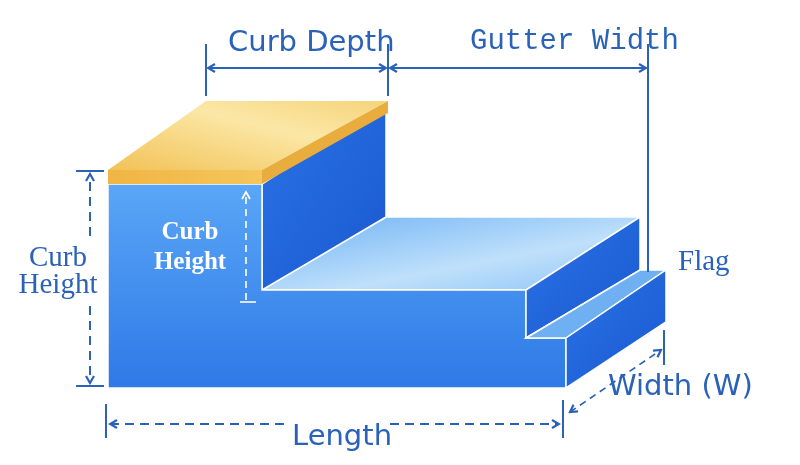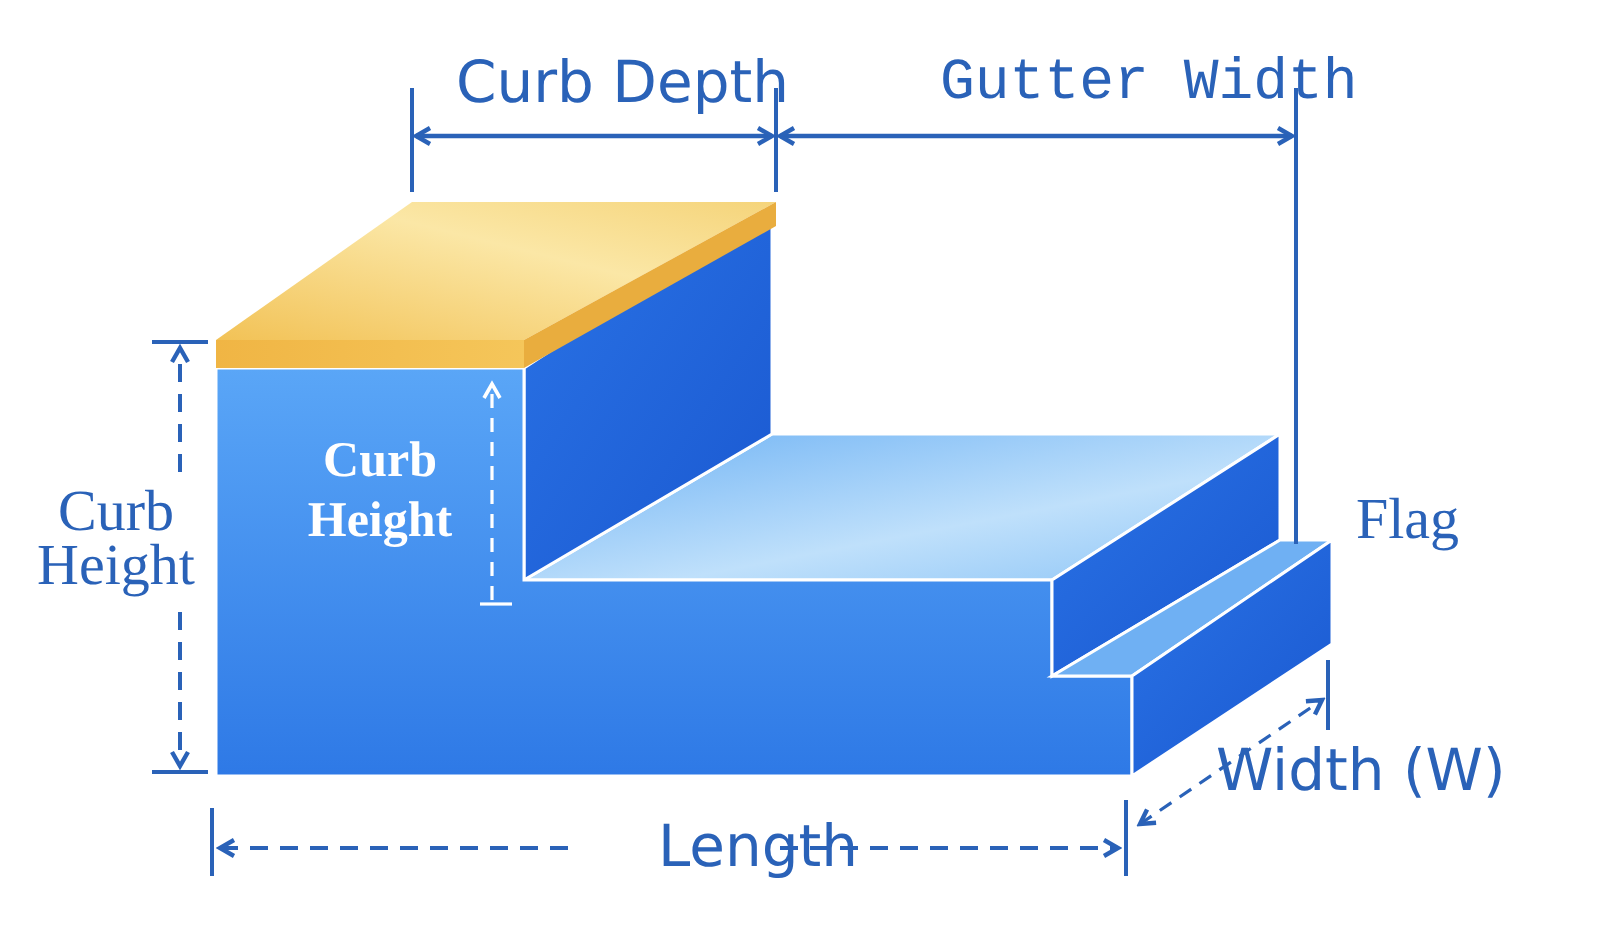"Length" div.lbl { margin-left: 37px -> none; top: 410px -> 422px }
